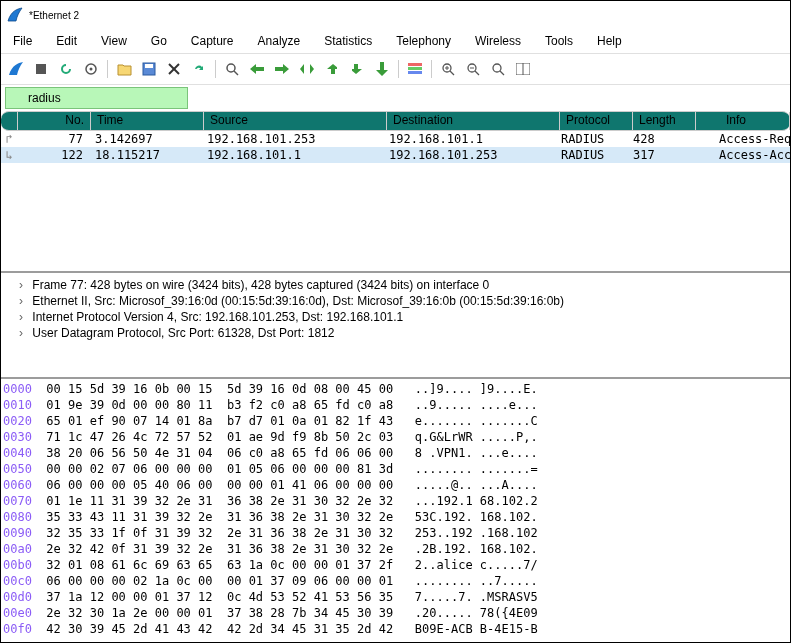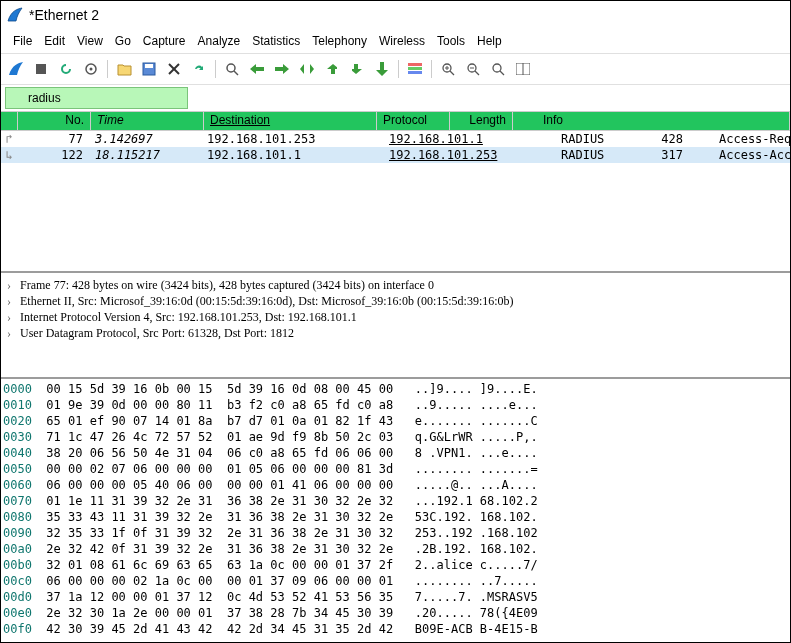"*Ethernet 2" .title-text { font-size: 14px -> 10px }
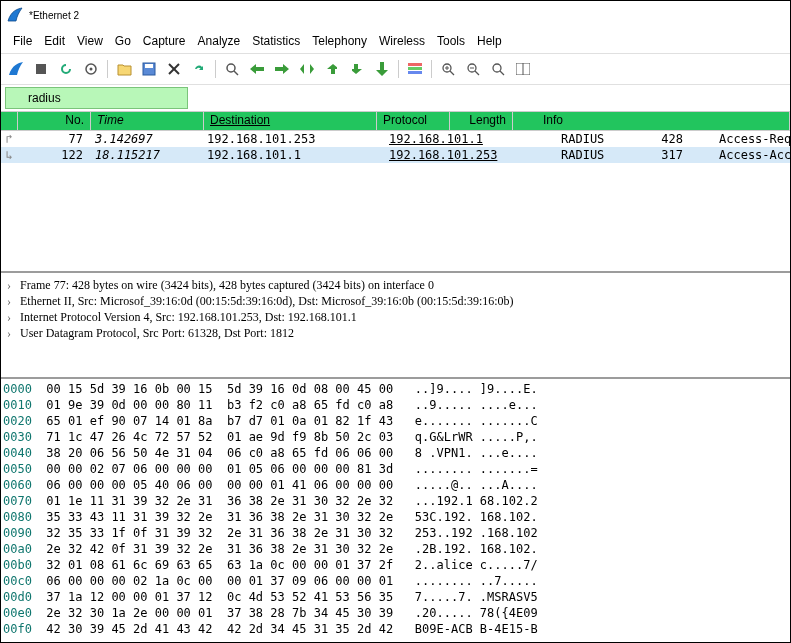"File" .menubar { gap: 0 -> 12px }
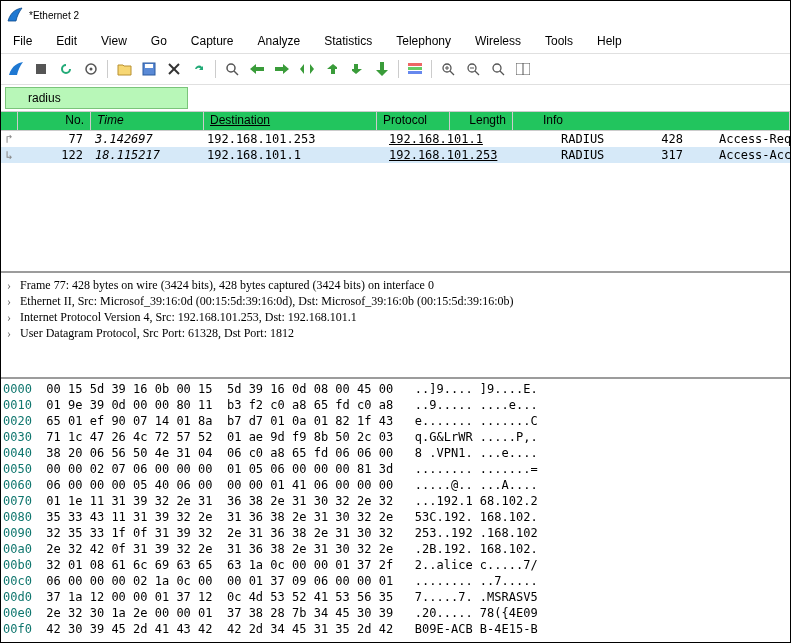"No." .packet-header { background: #22c55e -> #0f766e; border-radius: none -> 8px }
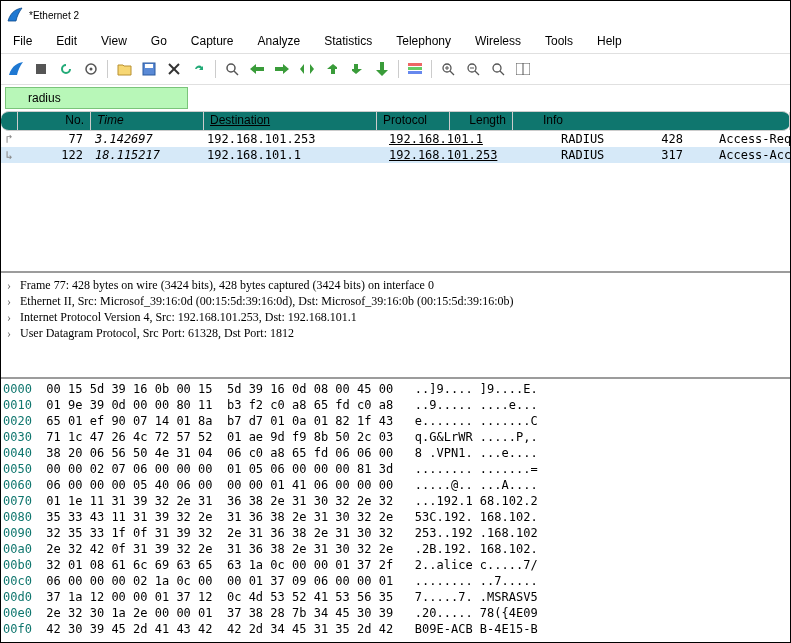"Time" .col-time { font-style: italic -> none }
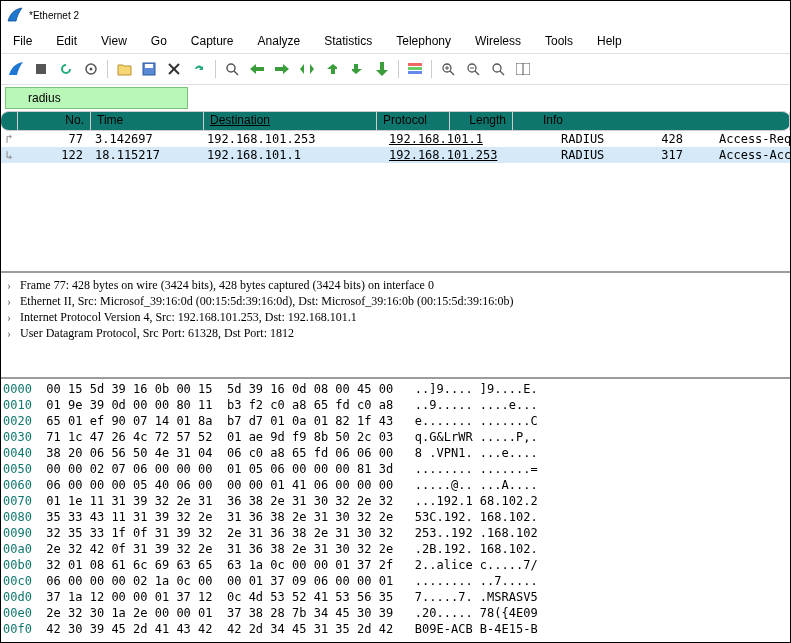"Source" div.col-src { html: none -> <div>Source</div> }
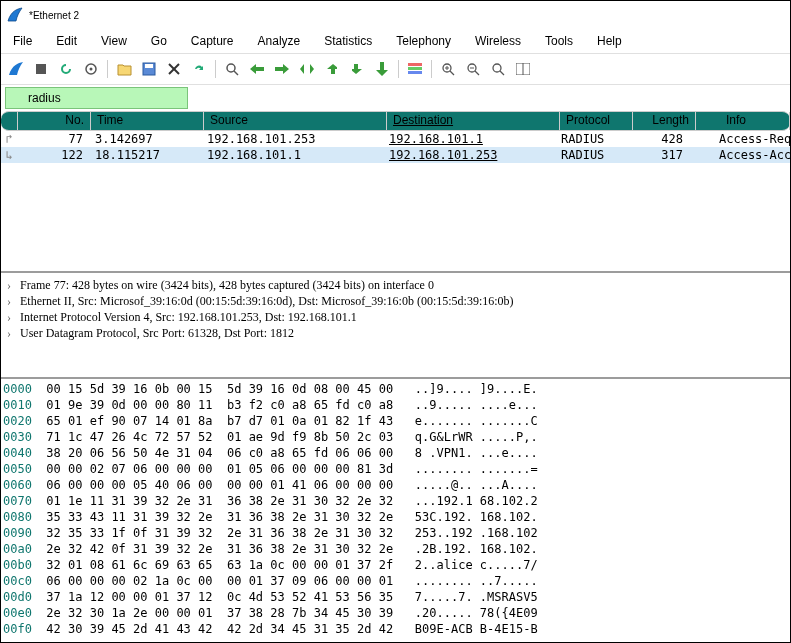"Destination" .col-dst { text-decoration: underline -> none }
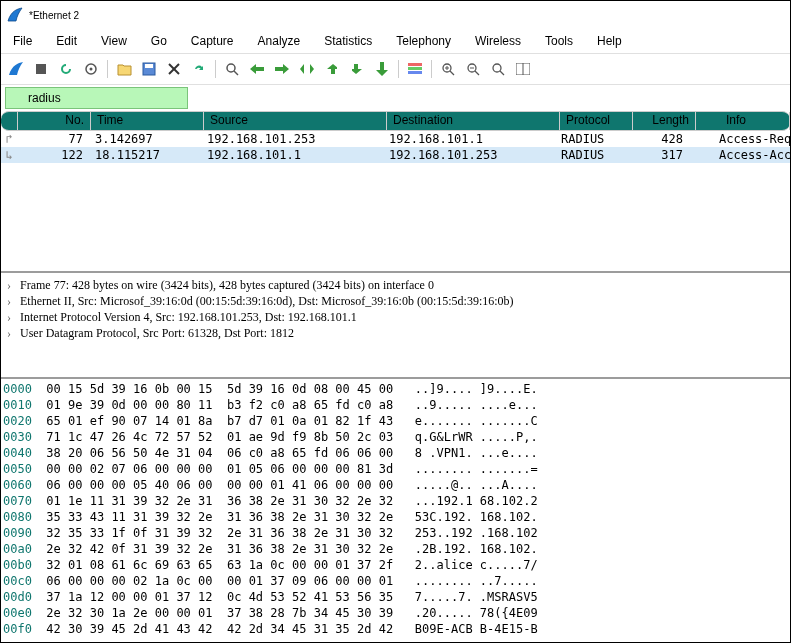"Length" .col-len { text-align: right -> left }
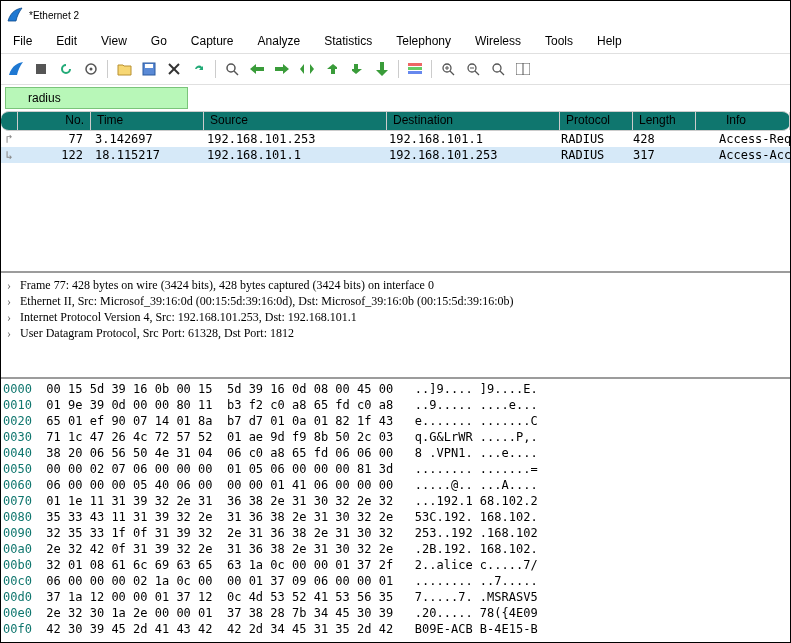"› Frame 77: 428 bytes" .details { font-family: Liberation Serif, serif -> Liberation Sans, sans-serif; padding: 4px 6px -> 4px 18px }
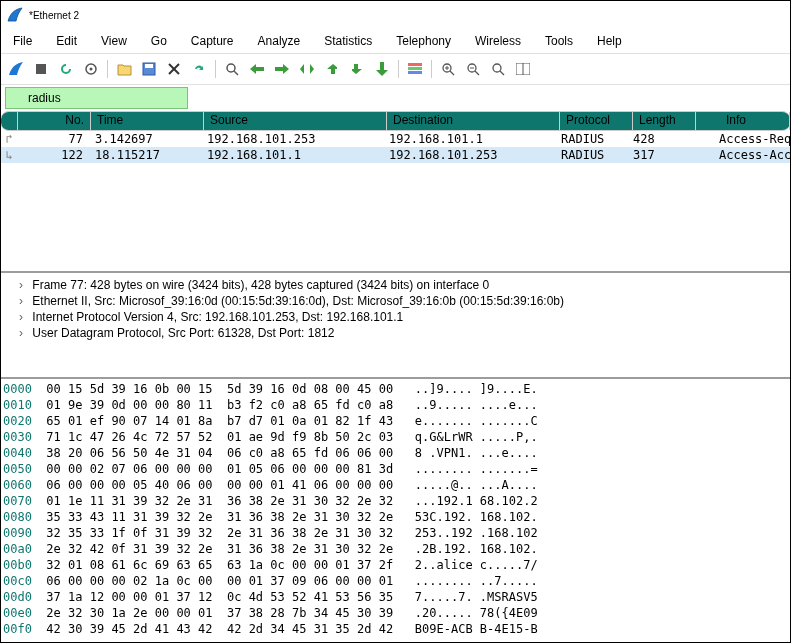"0000" .hex .off { color: #0f766e -> #8b5cf6 }
